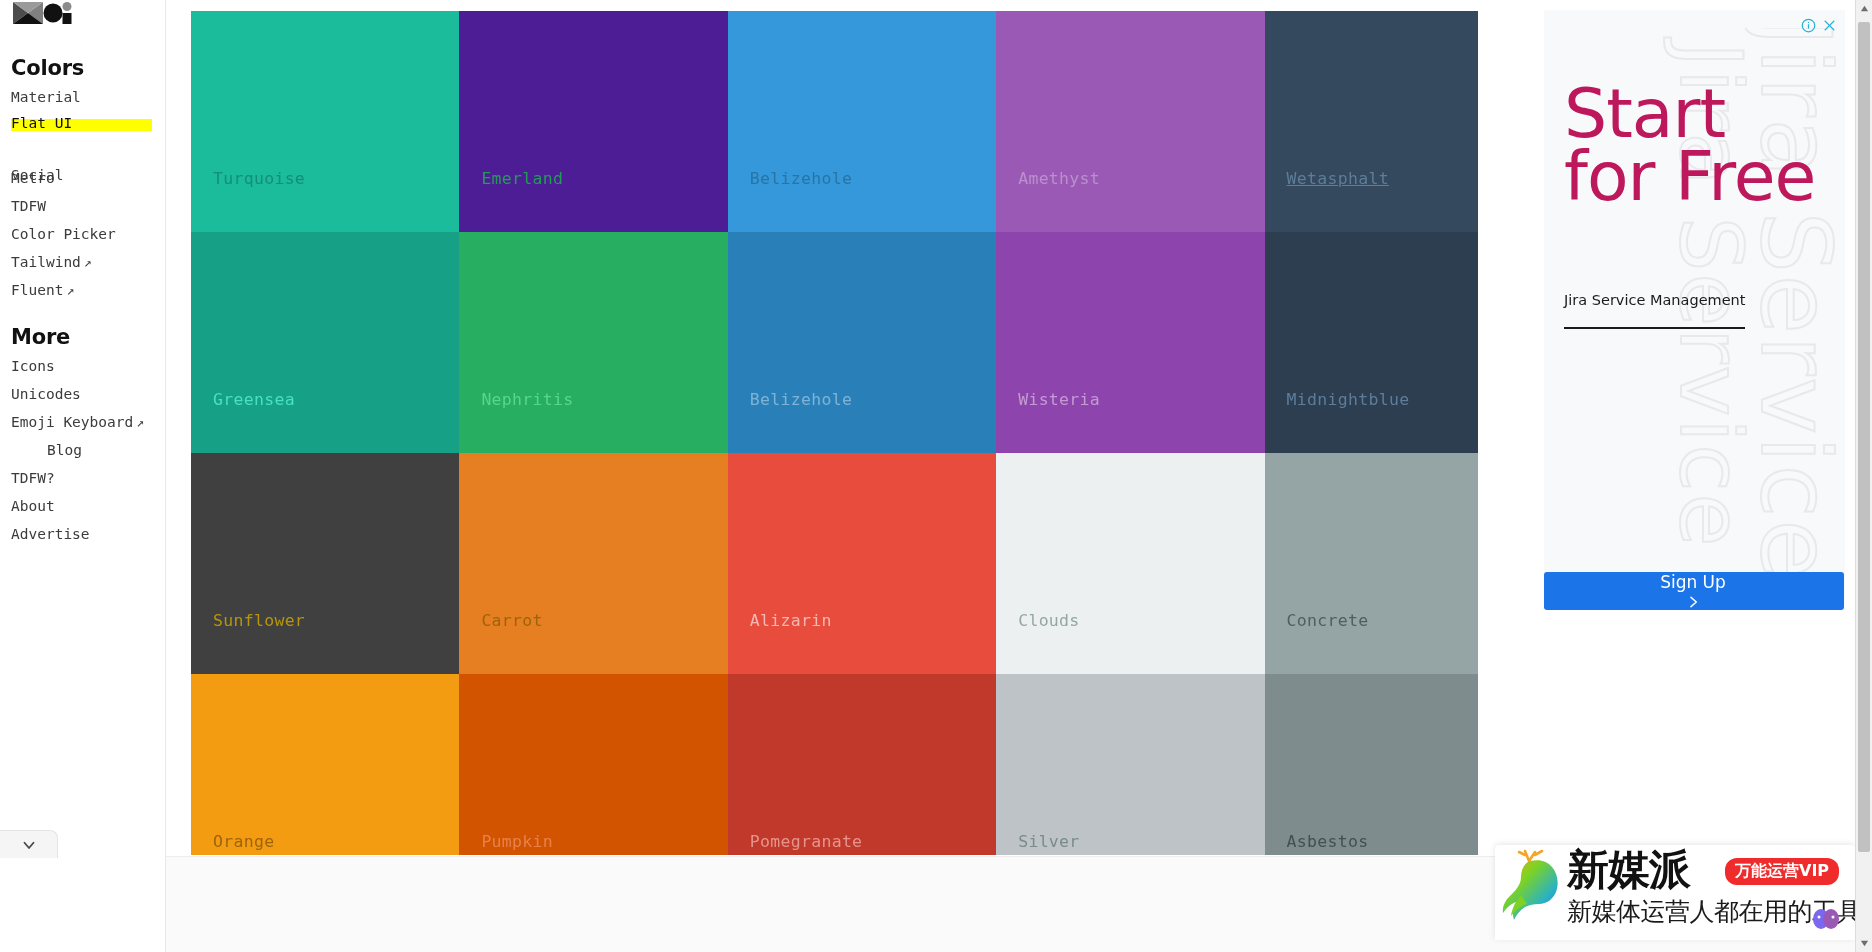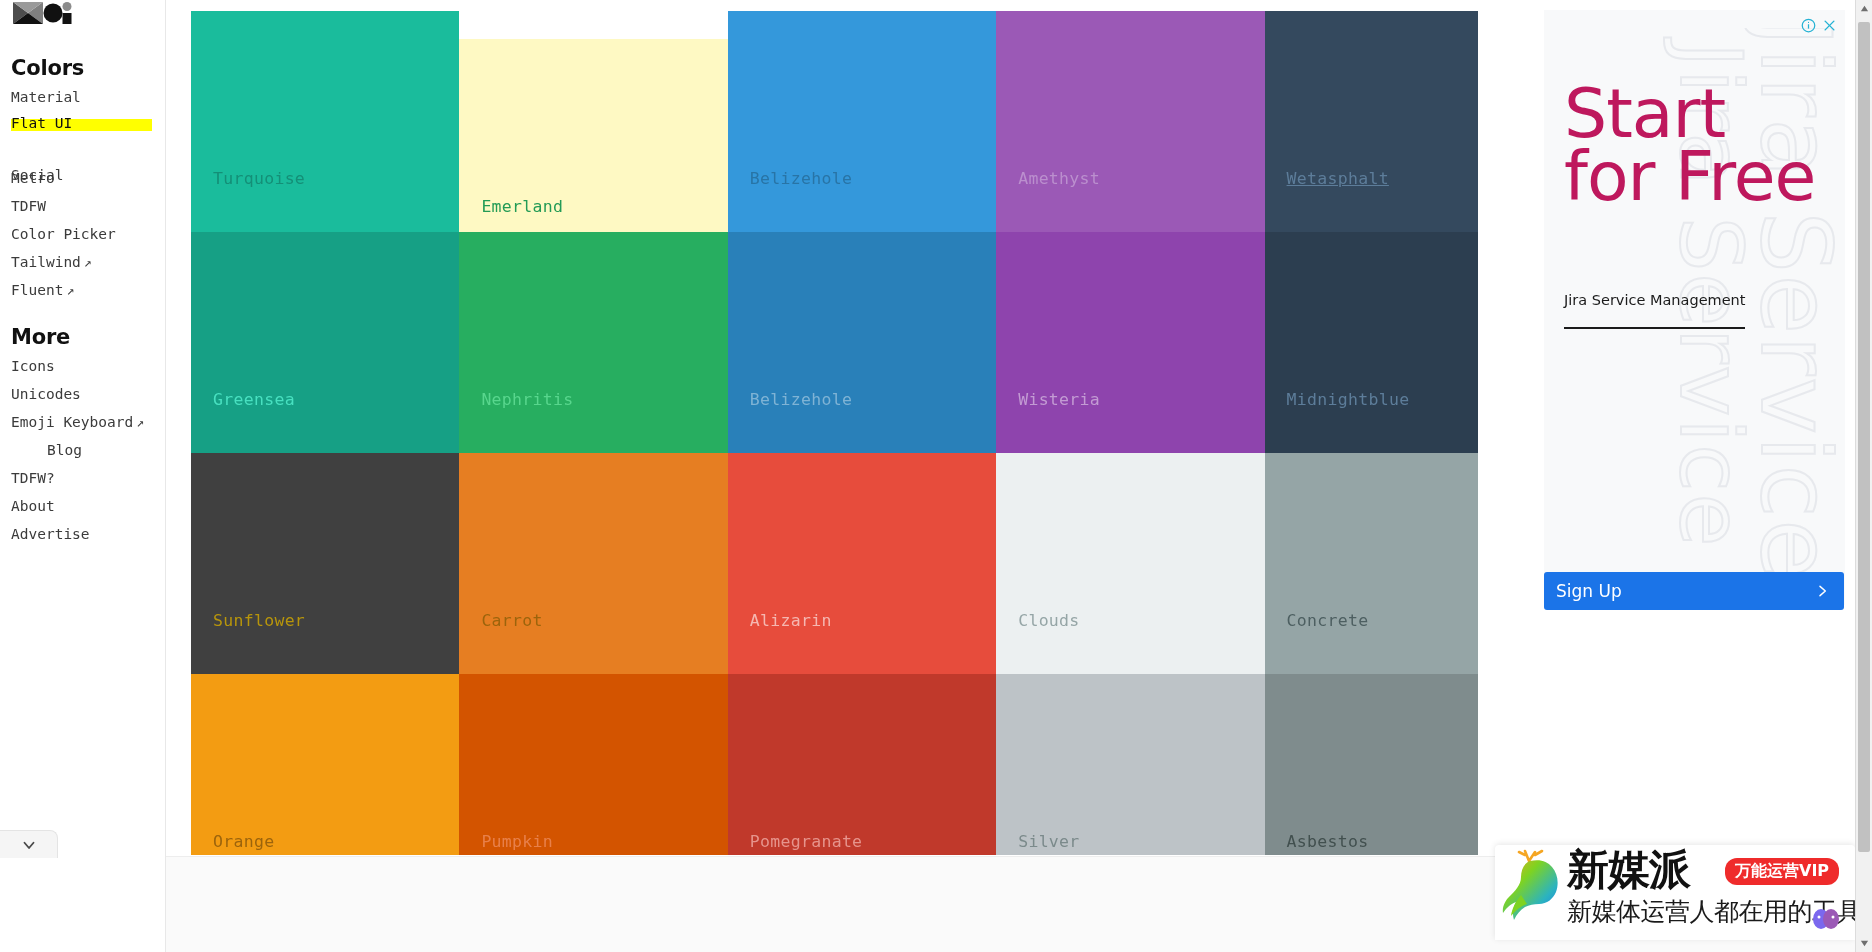"Emerland" div.swatch { background: #fef9c3 -> #4c1d95; margin-top: 28px -> none }
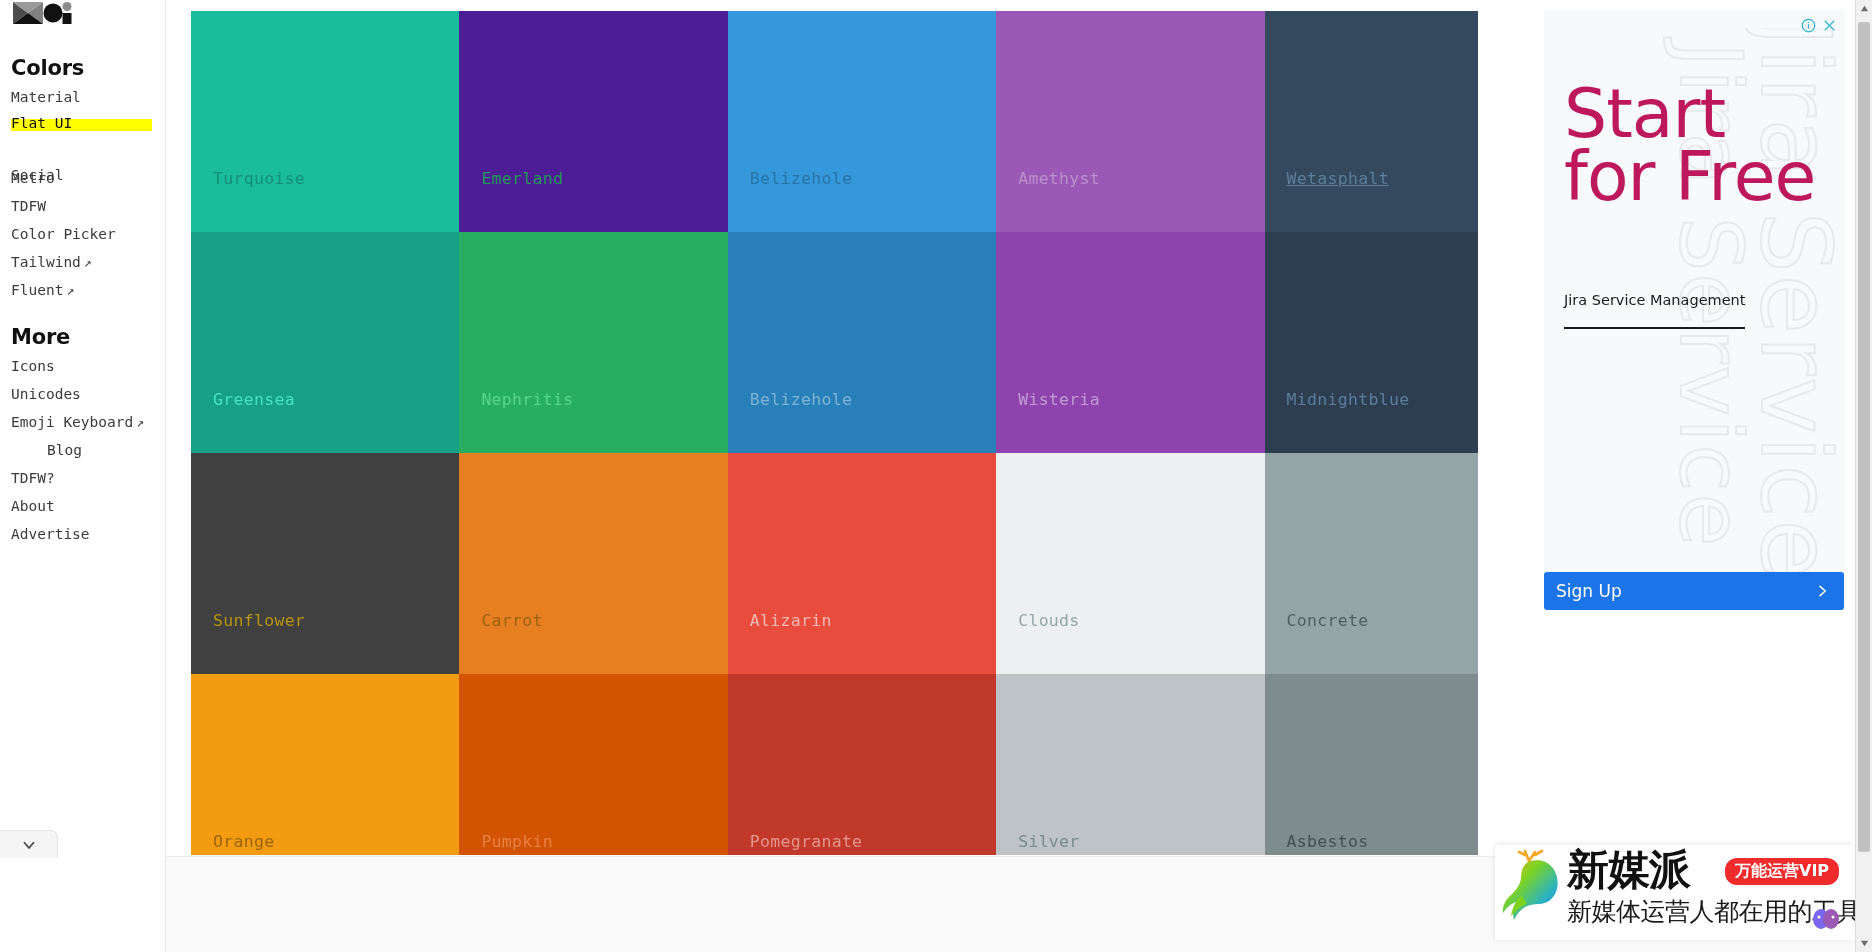"Sign Up" #ad-cta { flex-direction: none -> column }
